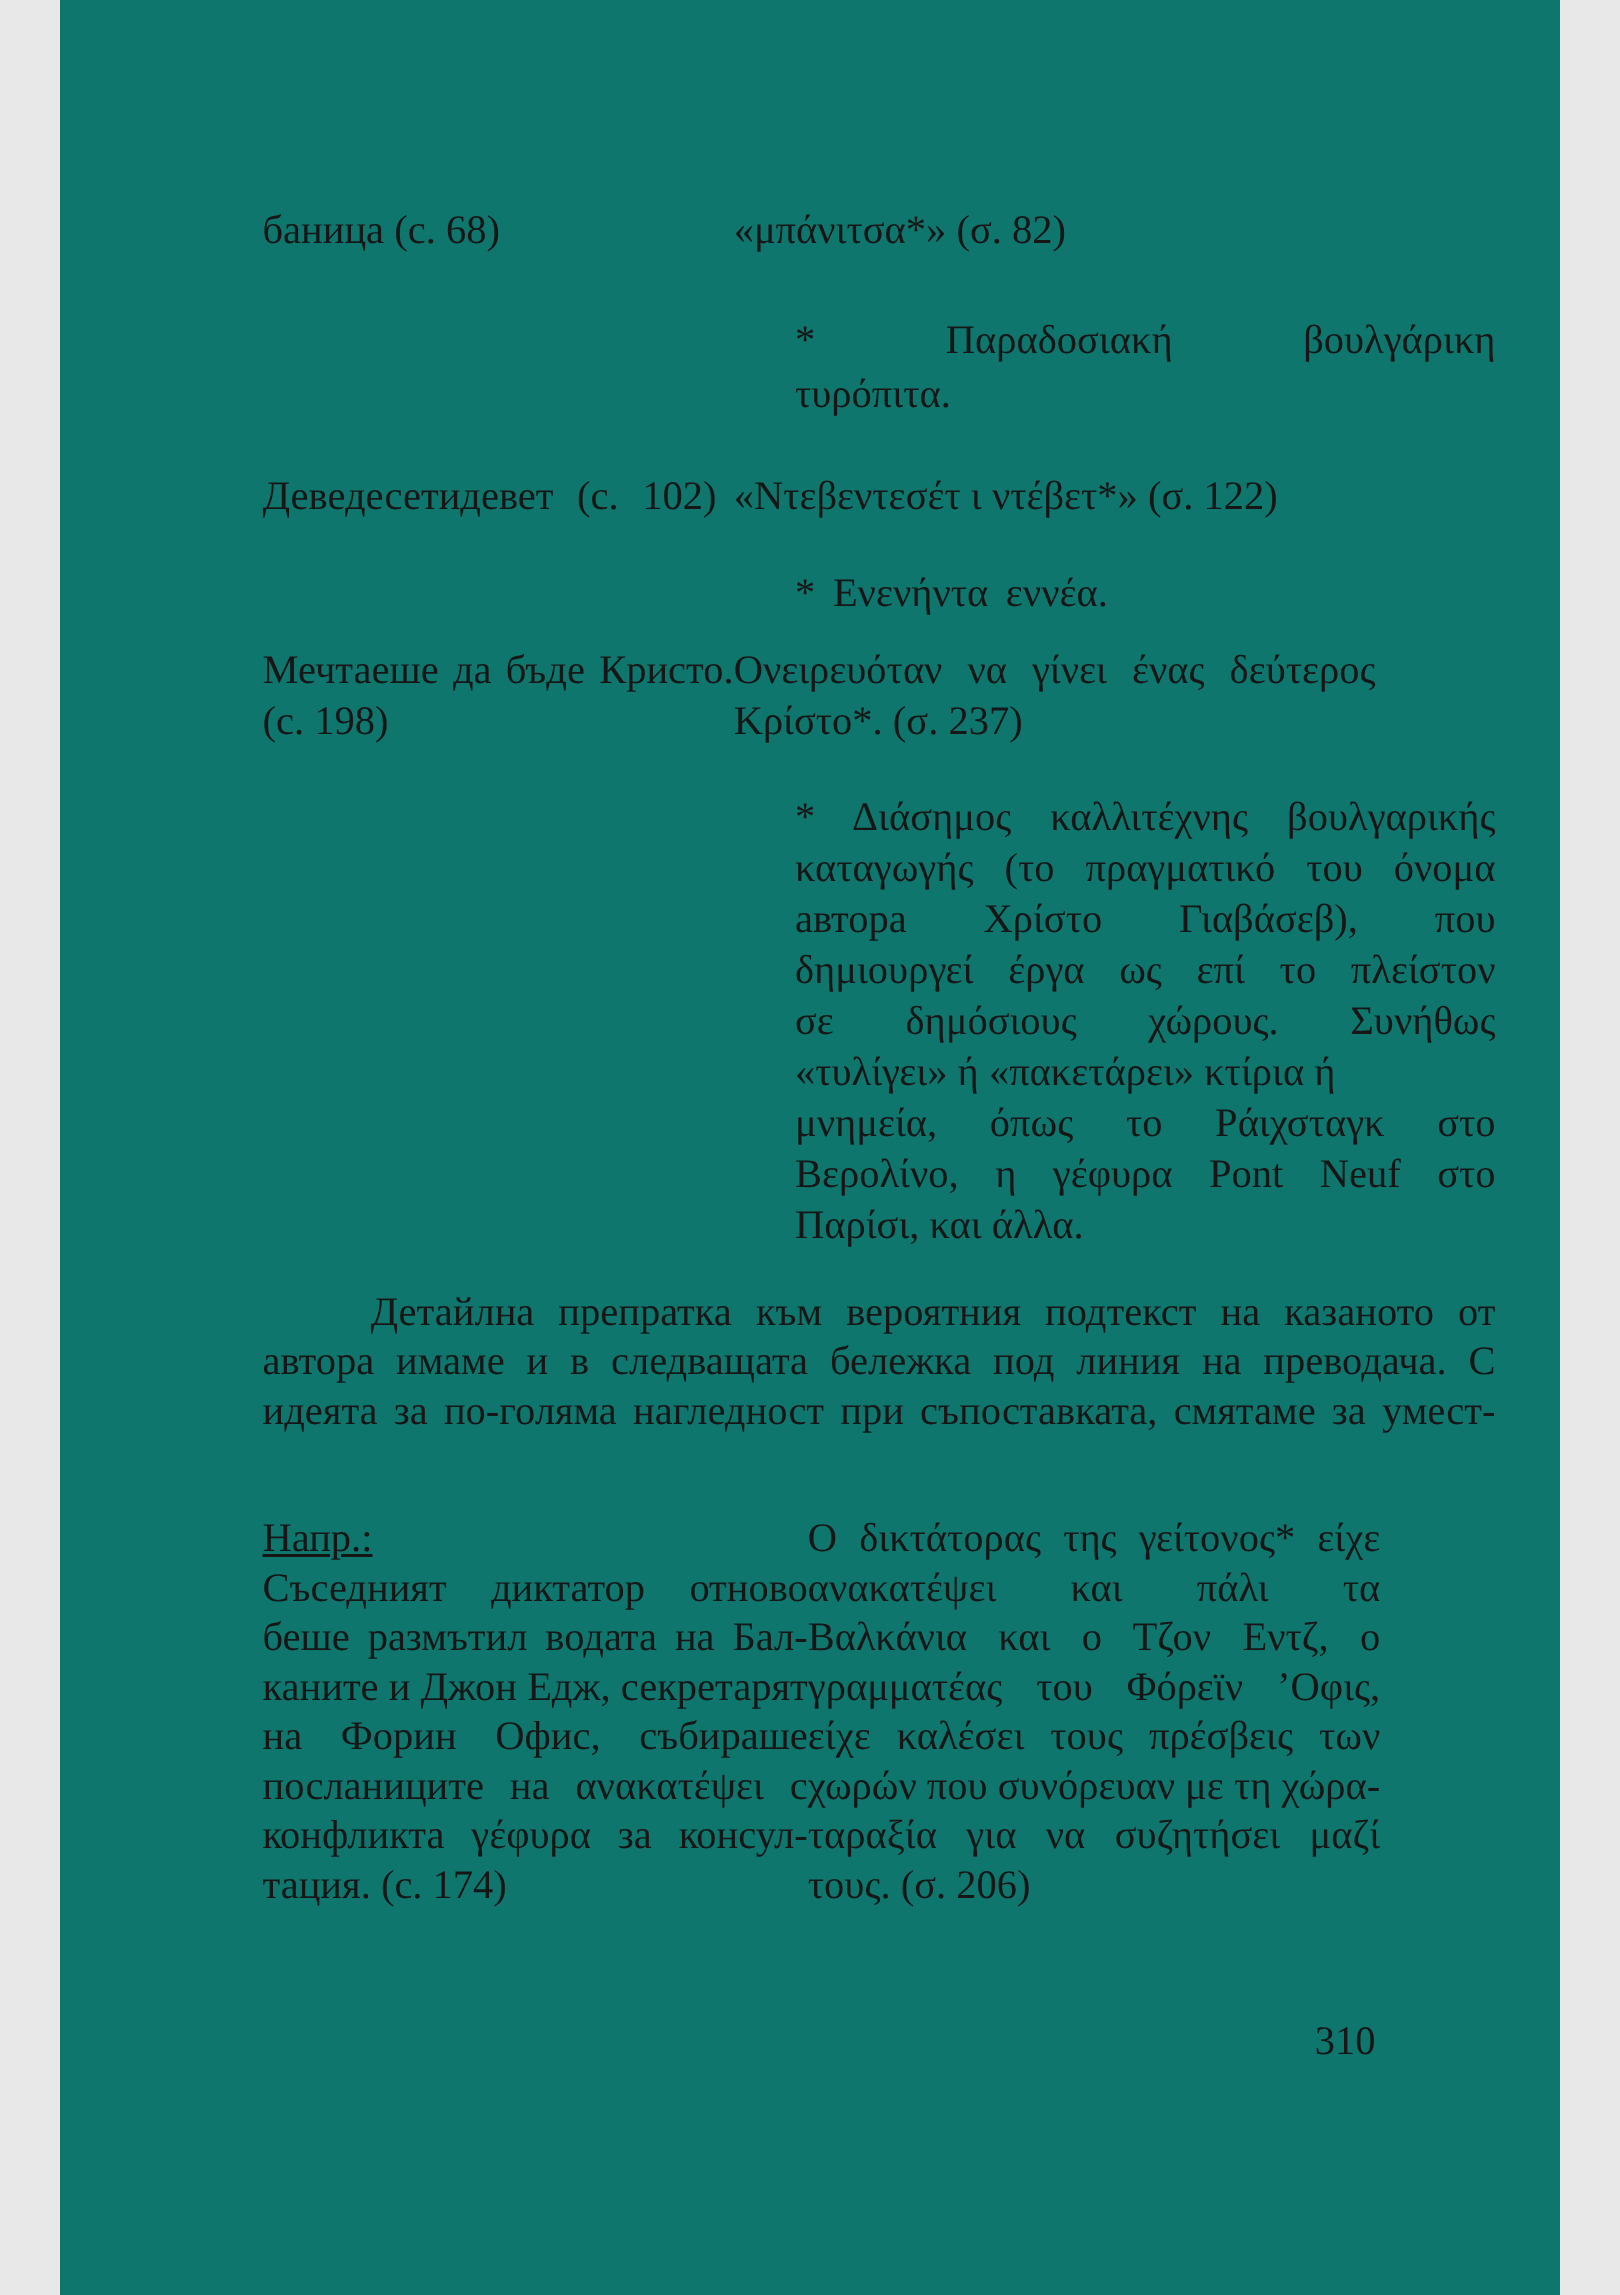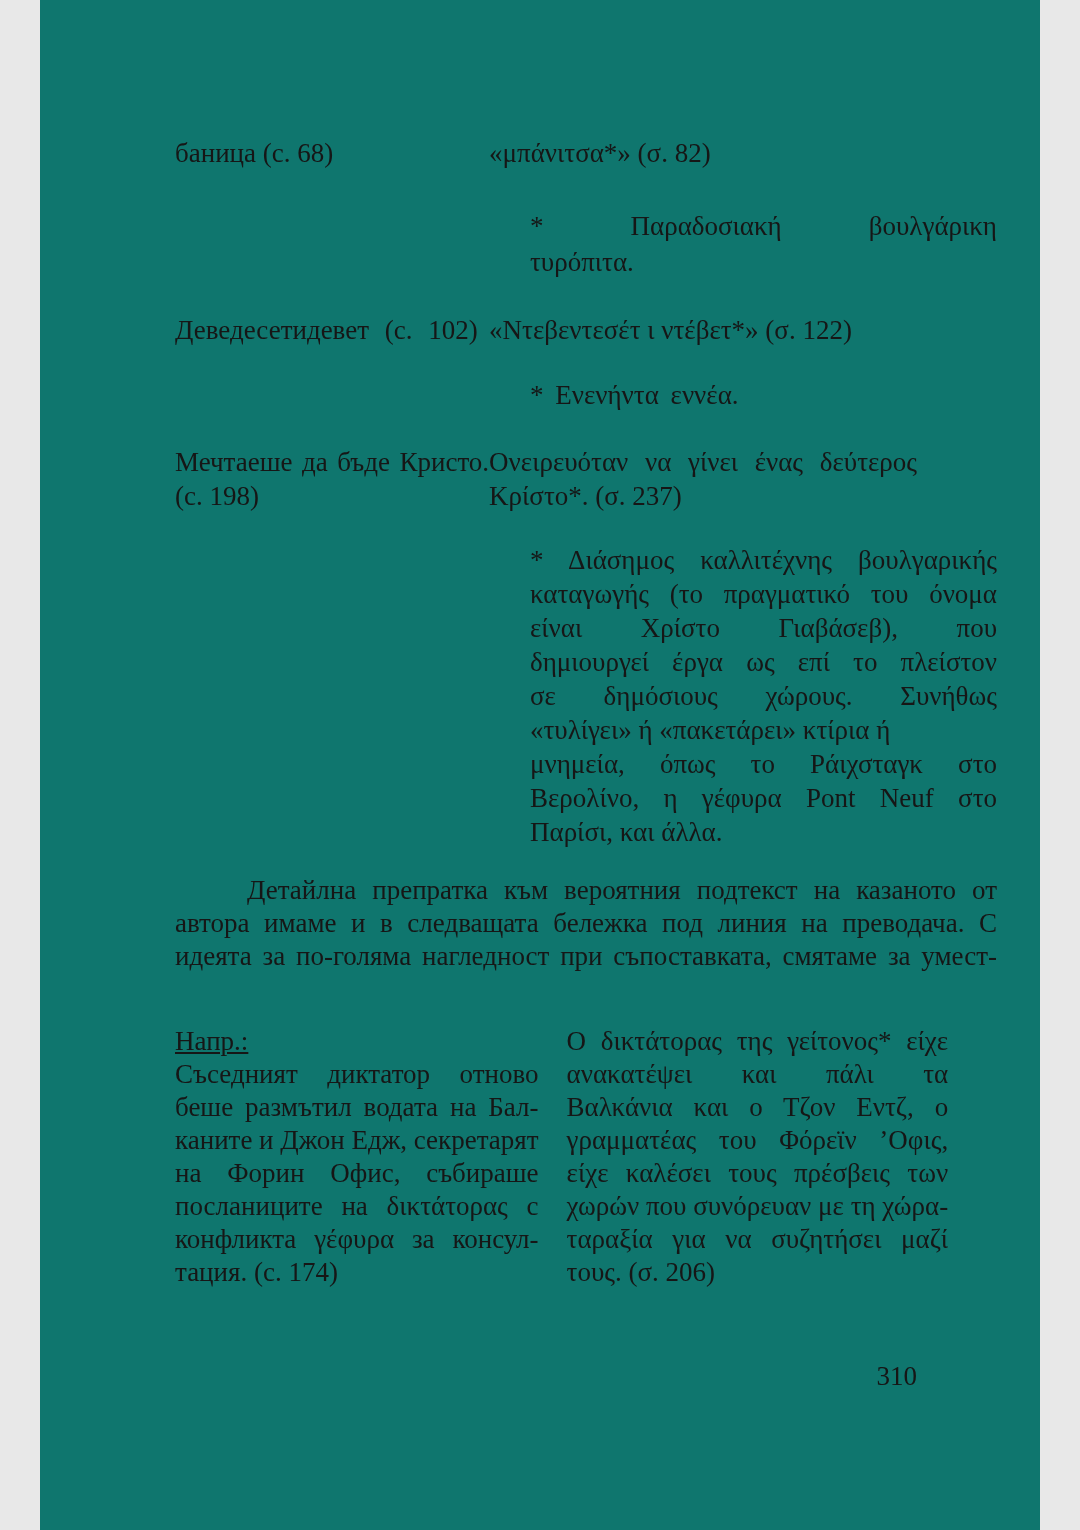"Мечтаеше да бъде Кристо." .row3 { margin-top: 32px -> 16px }
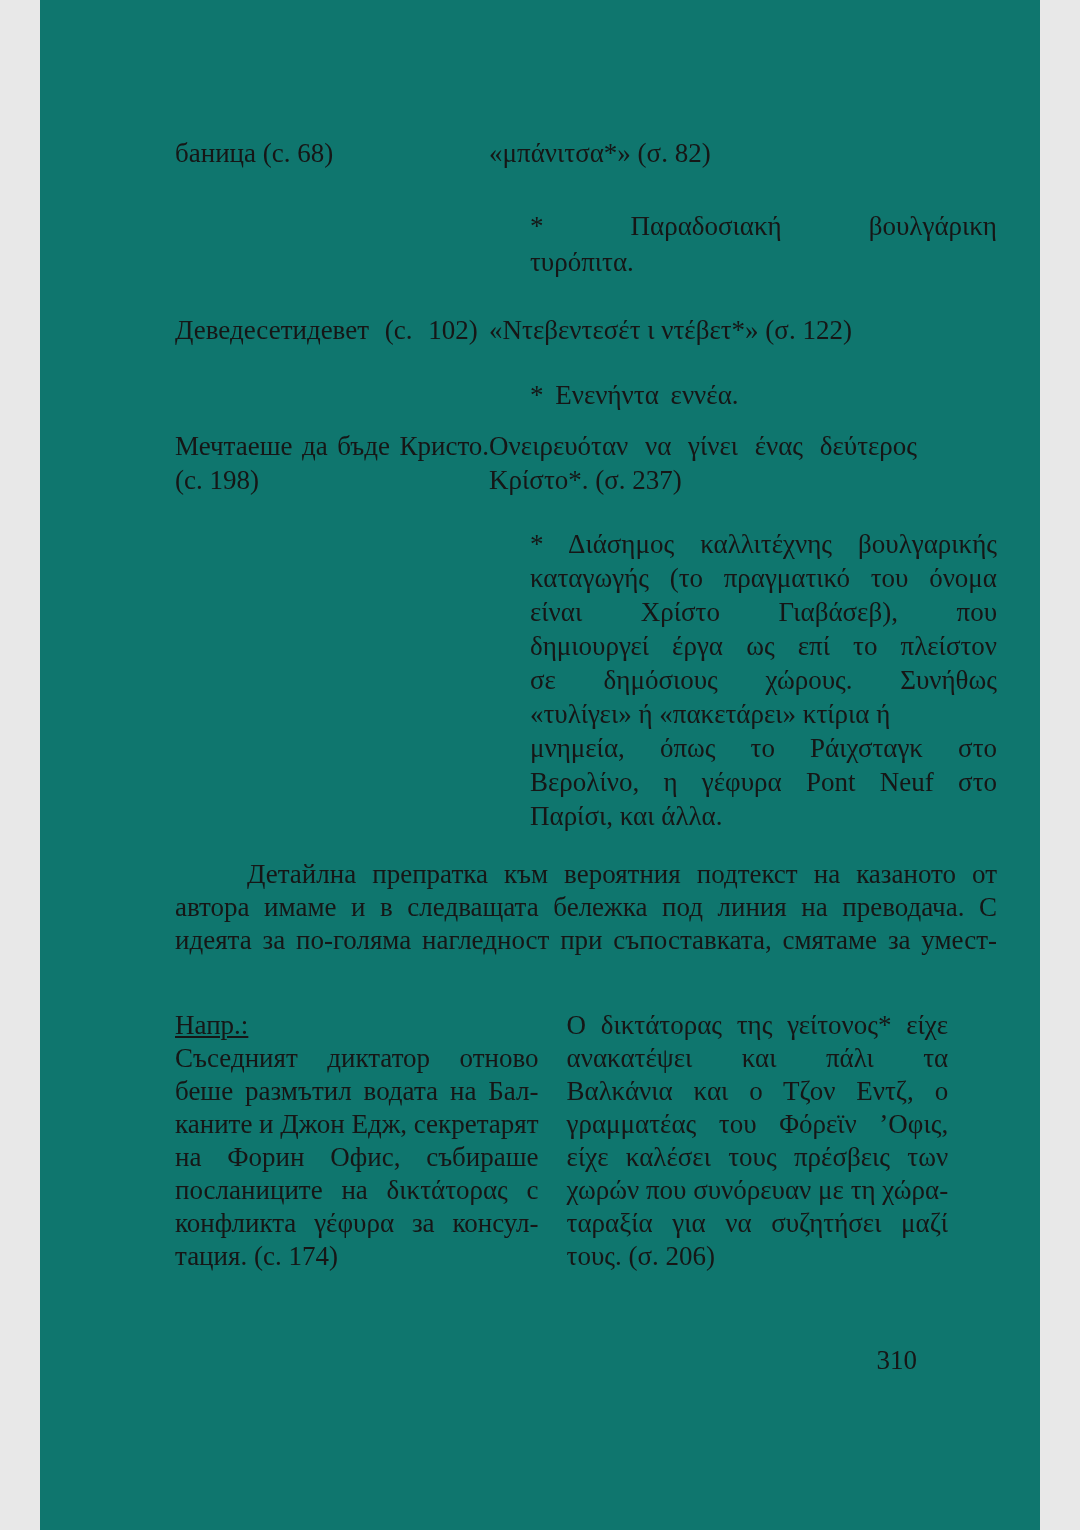"είναι Χρίστο Γιαβάσεβ), που" div.jline { text: είναι -> автора }
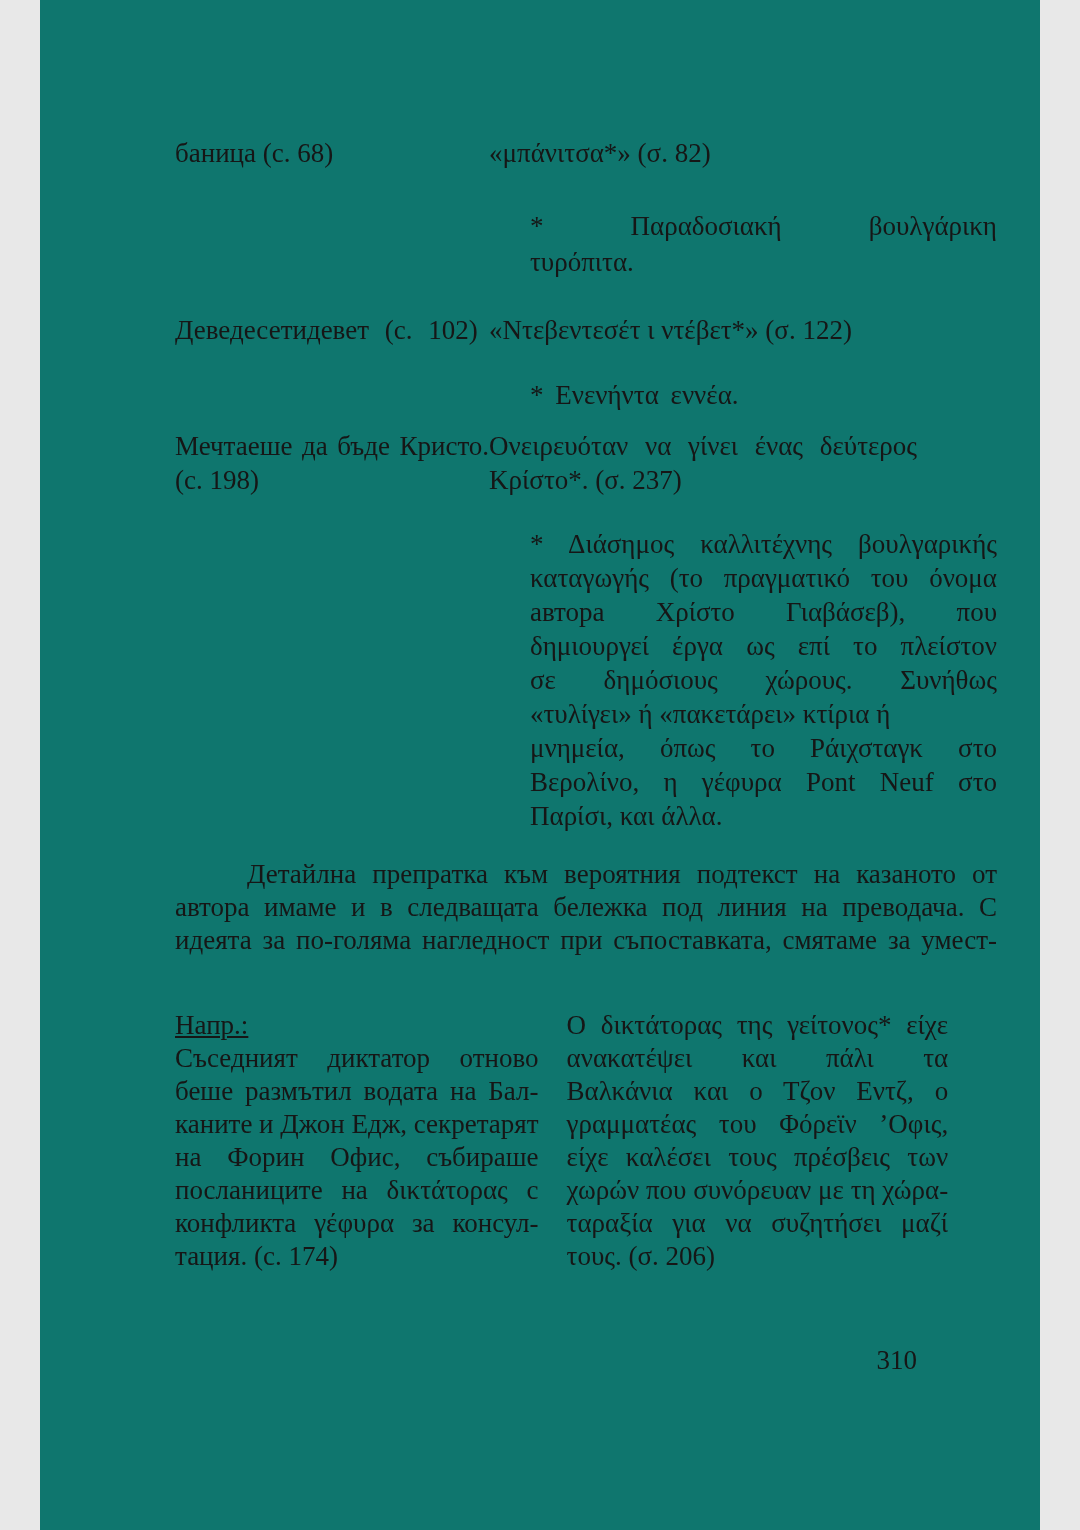"Ο δικτάτορας της γείτονος* είχε" .ex-right { margin-left: 28px -> none }
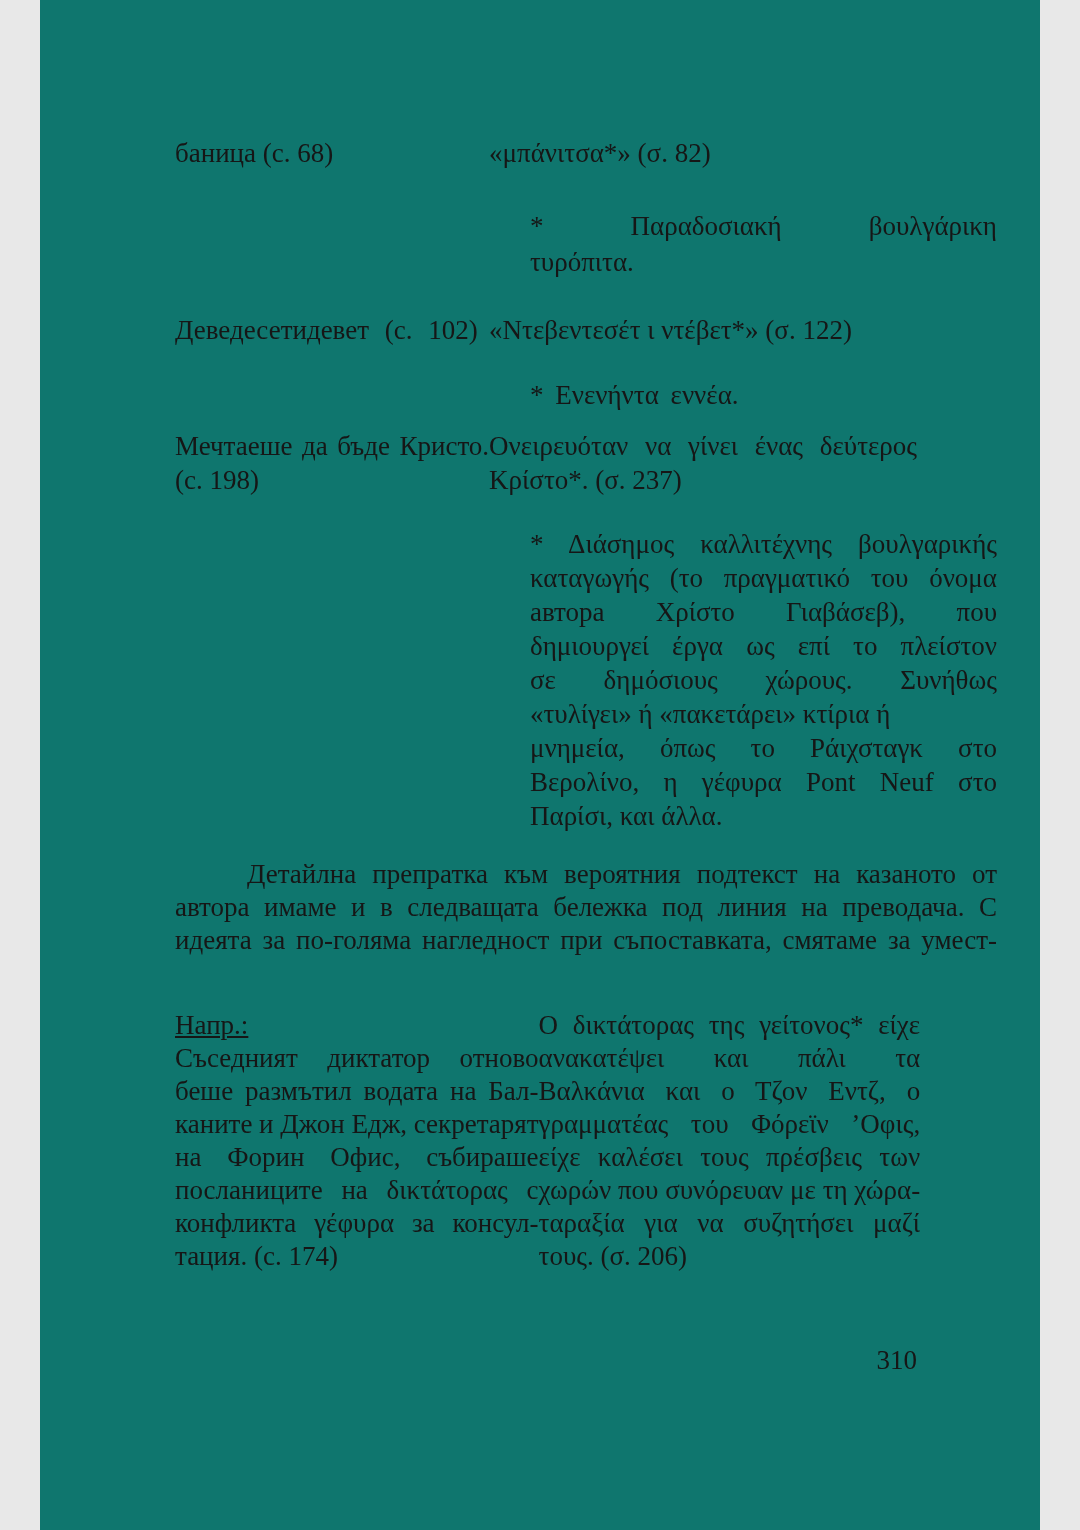"посланиците на δικτάτορας с" div.jline { text: δικτάτορας -> ανακατέψει }
